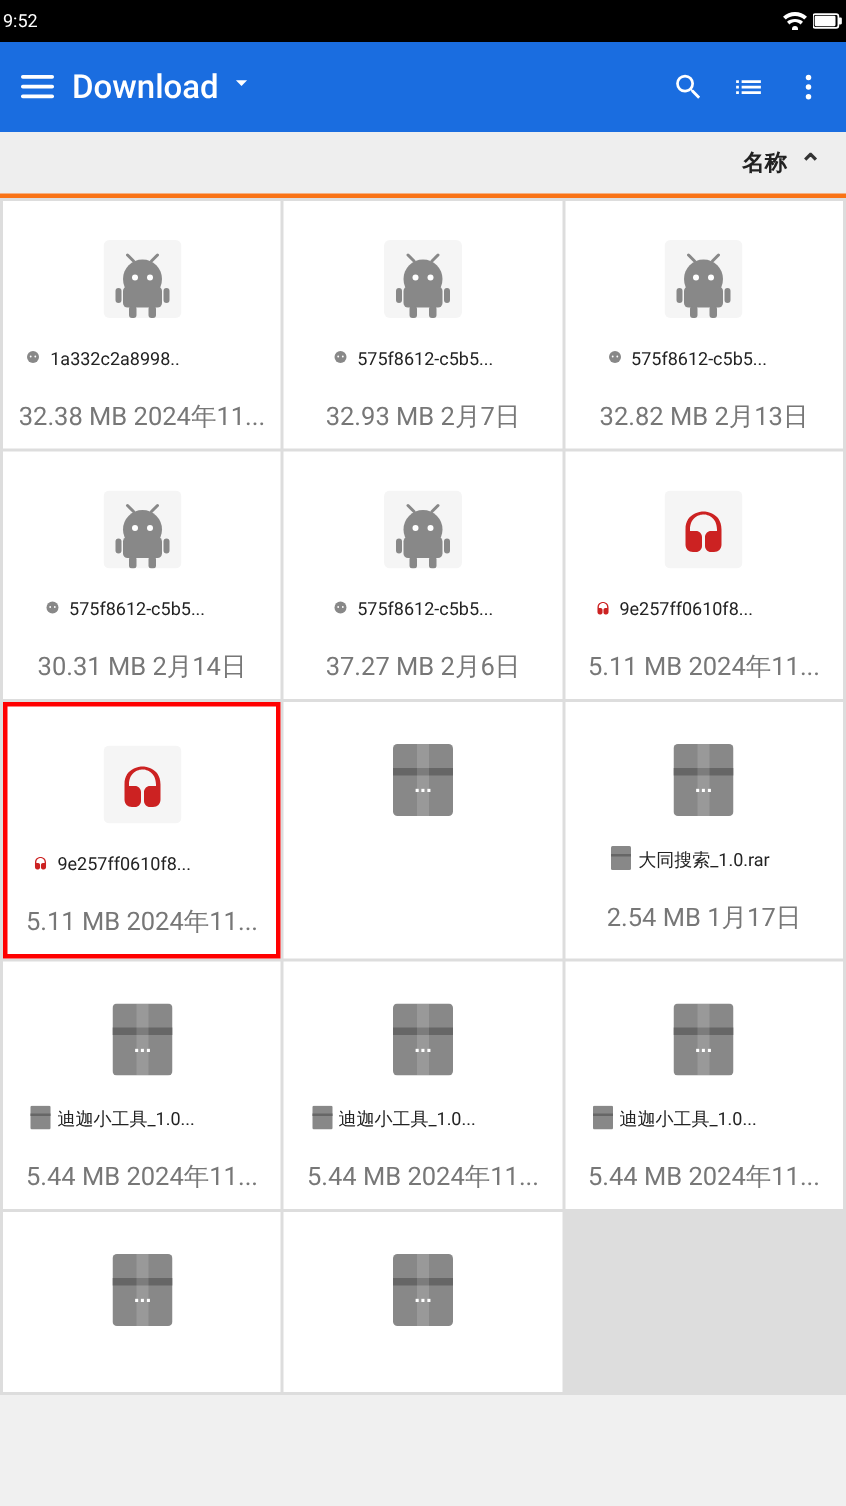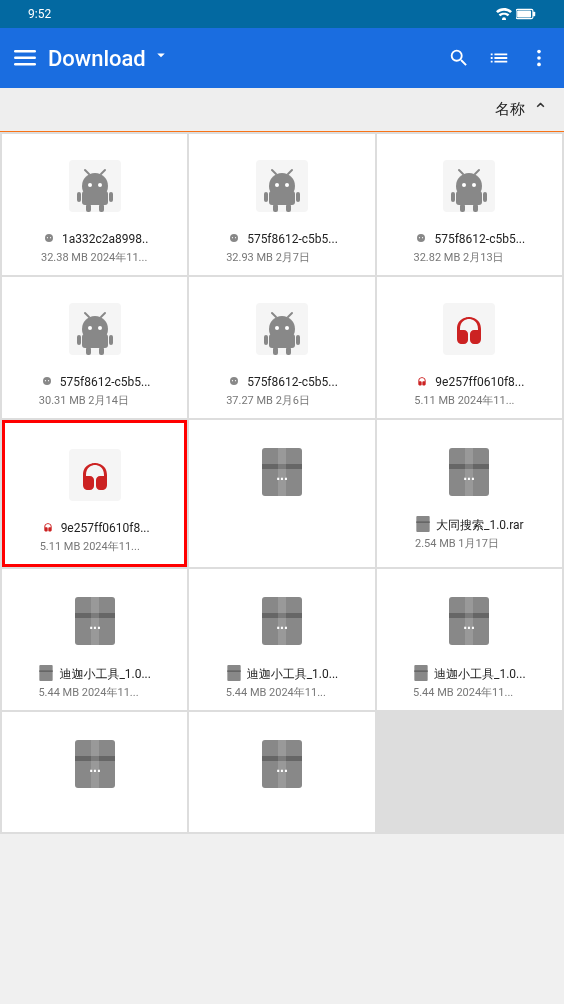"9:52" .status-bar { background: #0369a1 -> #000000; padding: 0 28px -> 0 2px }
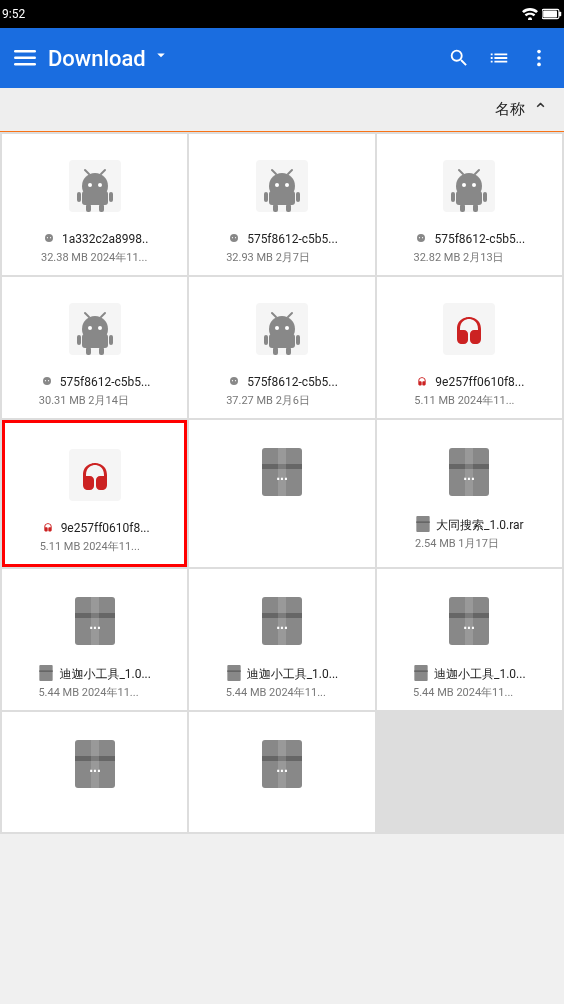"名称" .sort-bar { border-bottom: 1px solid #f97316 -> 3px solid #f97316; font-weight: none -> bold }
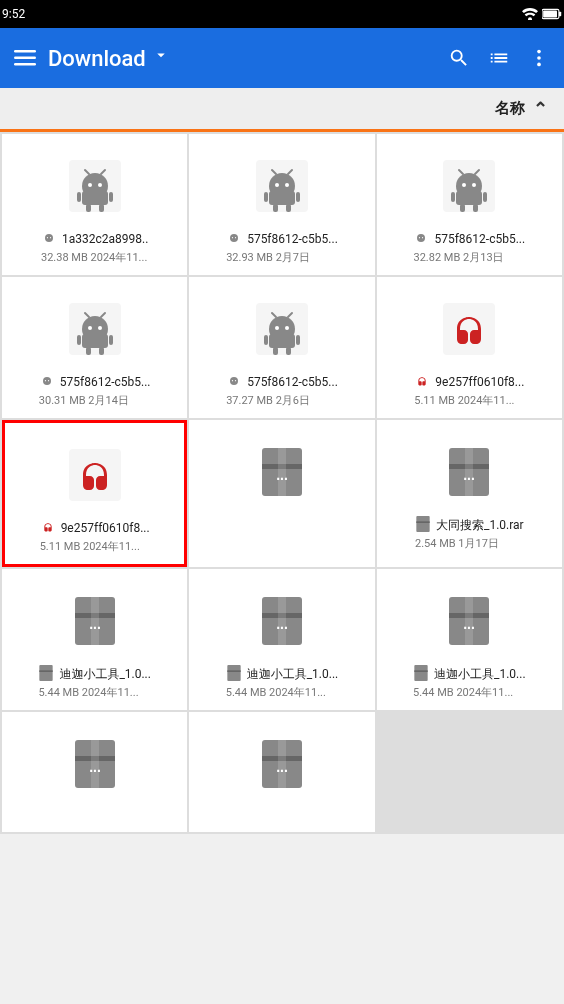"1a332c2a8998.." .file-meta { text-align: left -> right }
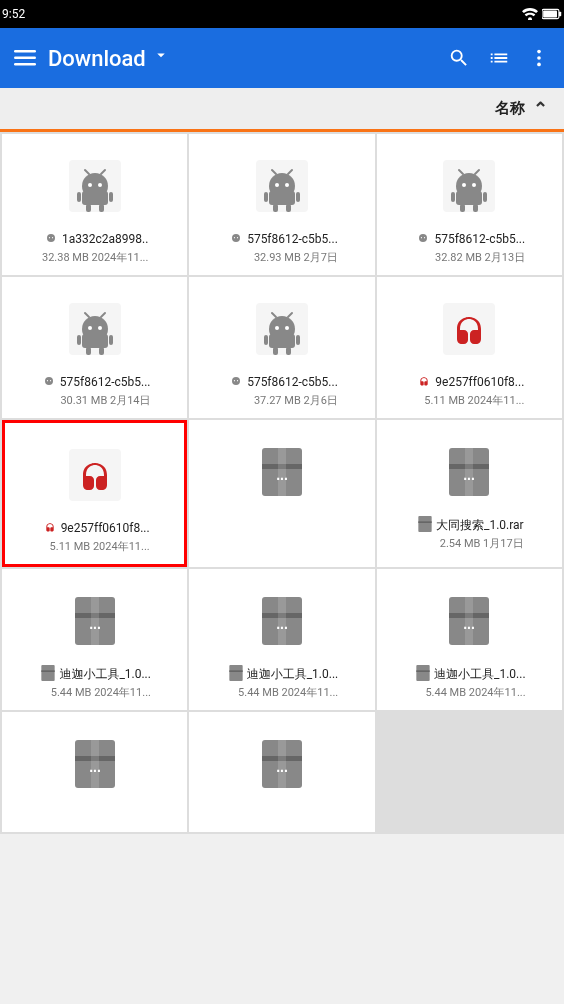"32.38 MB 2024年11..." .file-info { font-size: 11px -> 17px; margin-top: 2px -> 18px }
